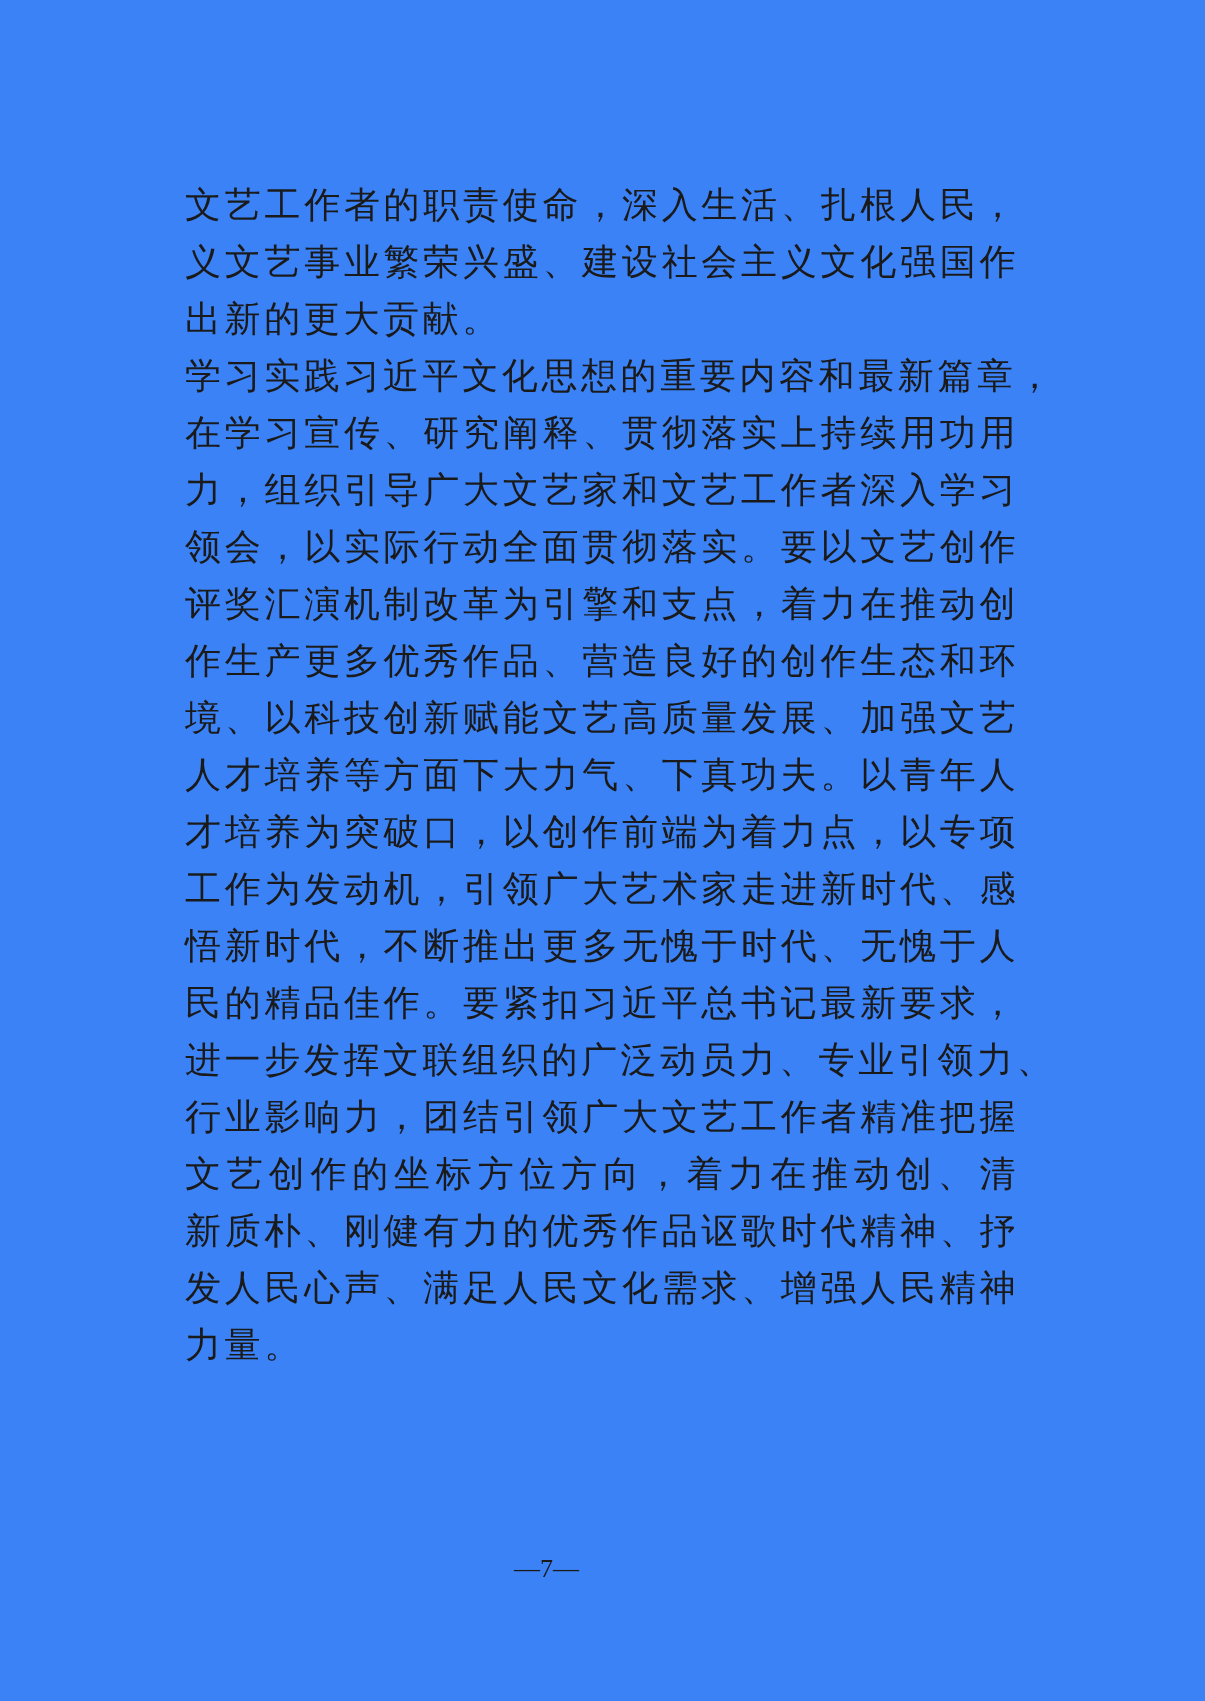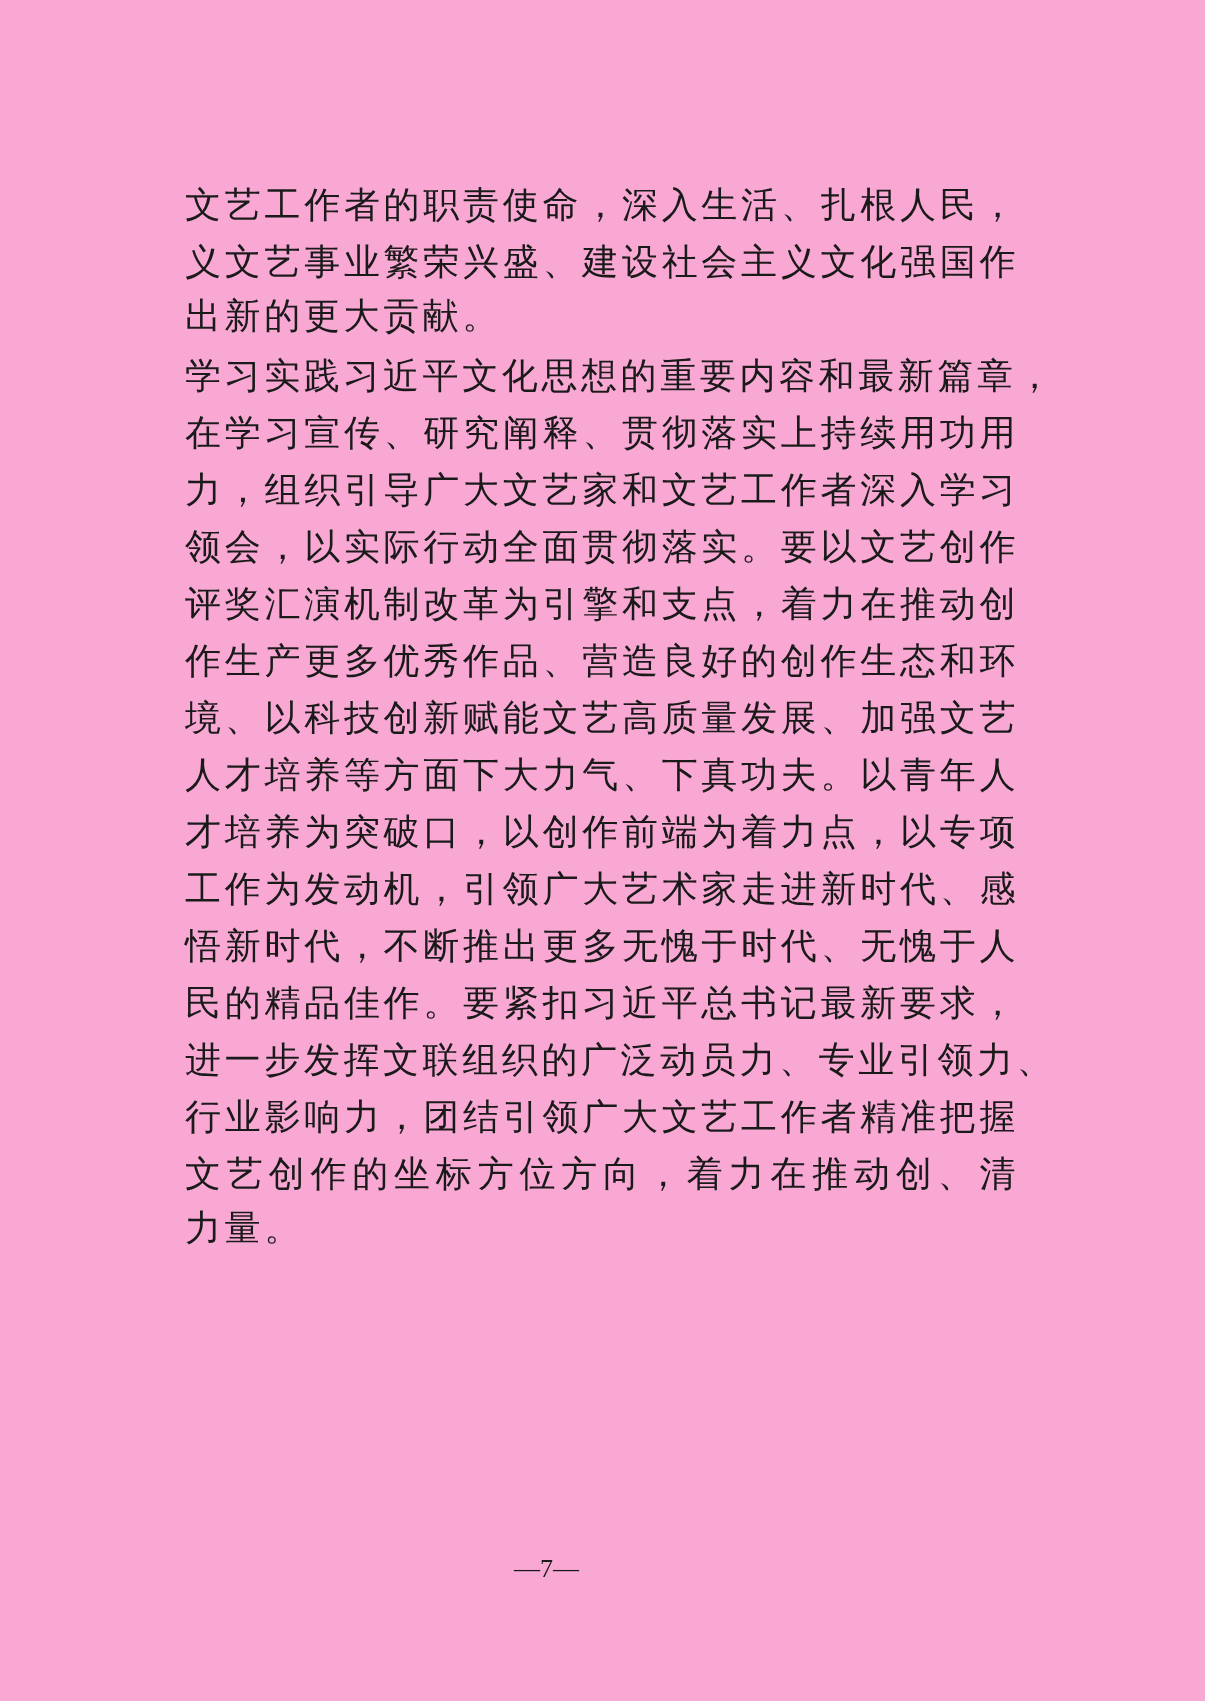"文艺工作者的职责使命，深入生活、扎根人民，" .page { background: #f9a8d4 -> #3b82f6 }
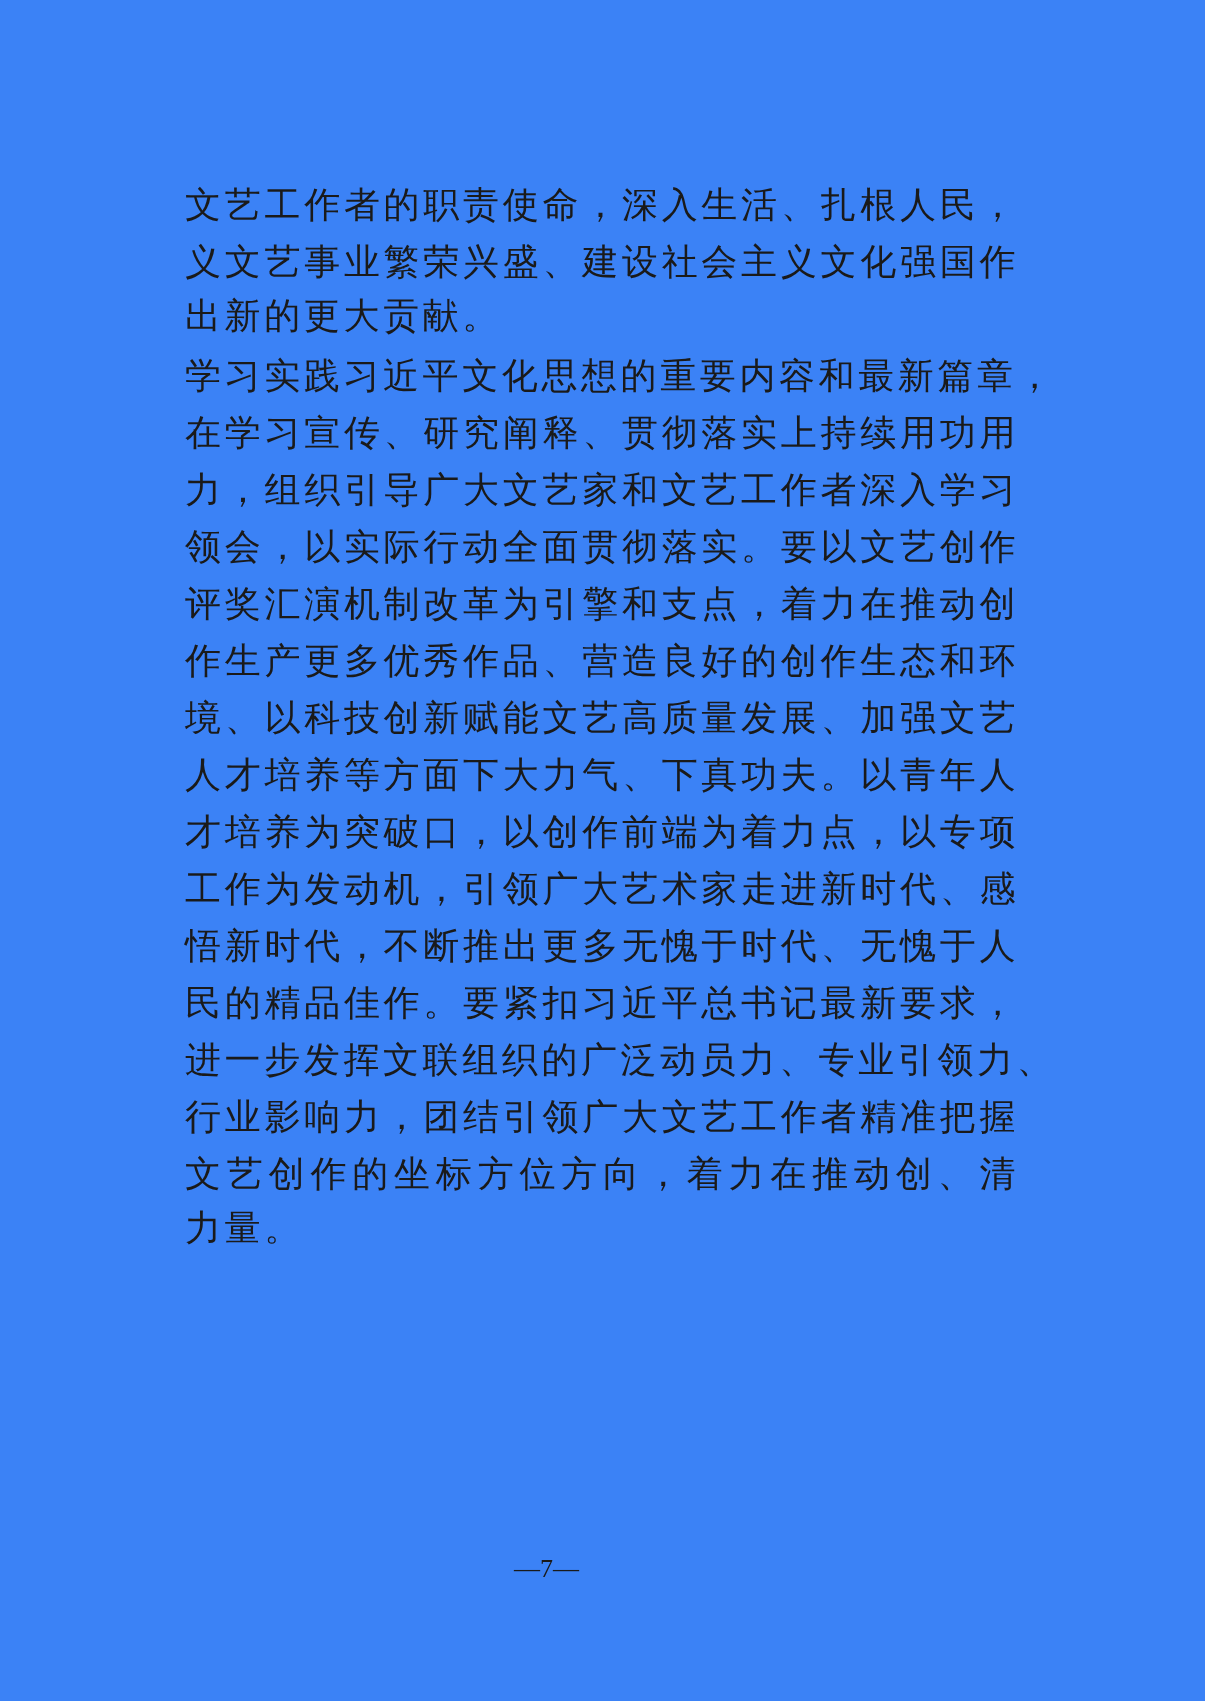"出新的更大贡献。" .line.last { font-family: Liberation Mono, monospace -> none }
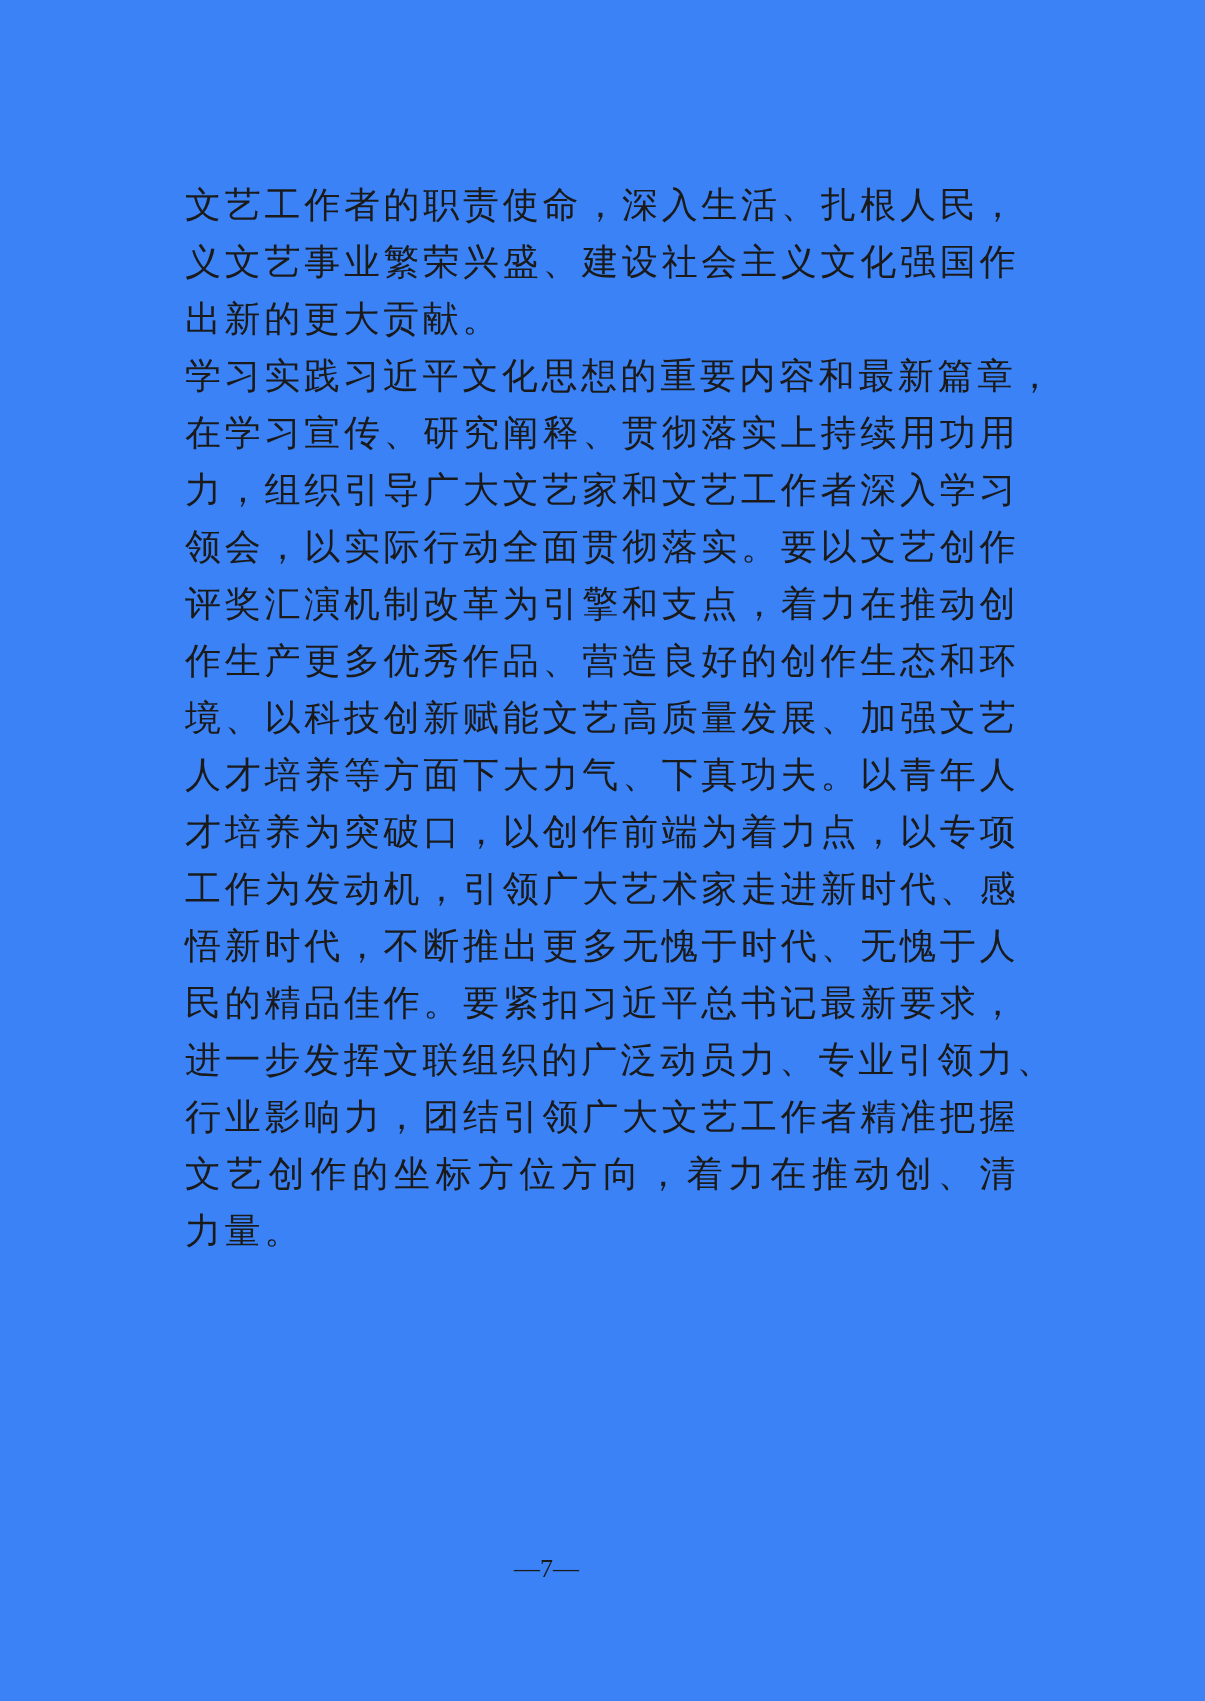"新质朴、刚健有力的优秀作品讴歌时代精神、抒" span.line { html: none -> <span>新质朴、刚健有力的优秀作品讴歌时代精神、抒</span> }
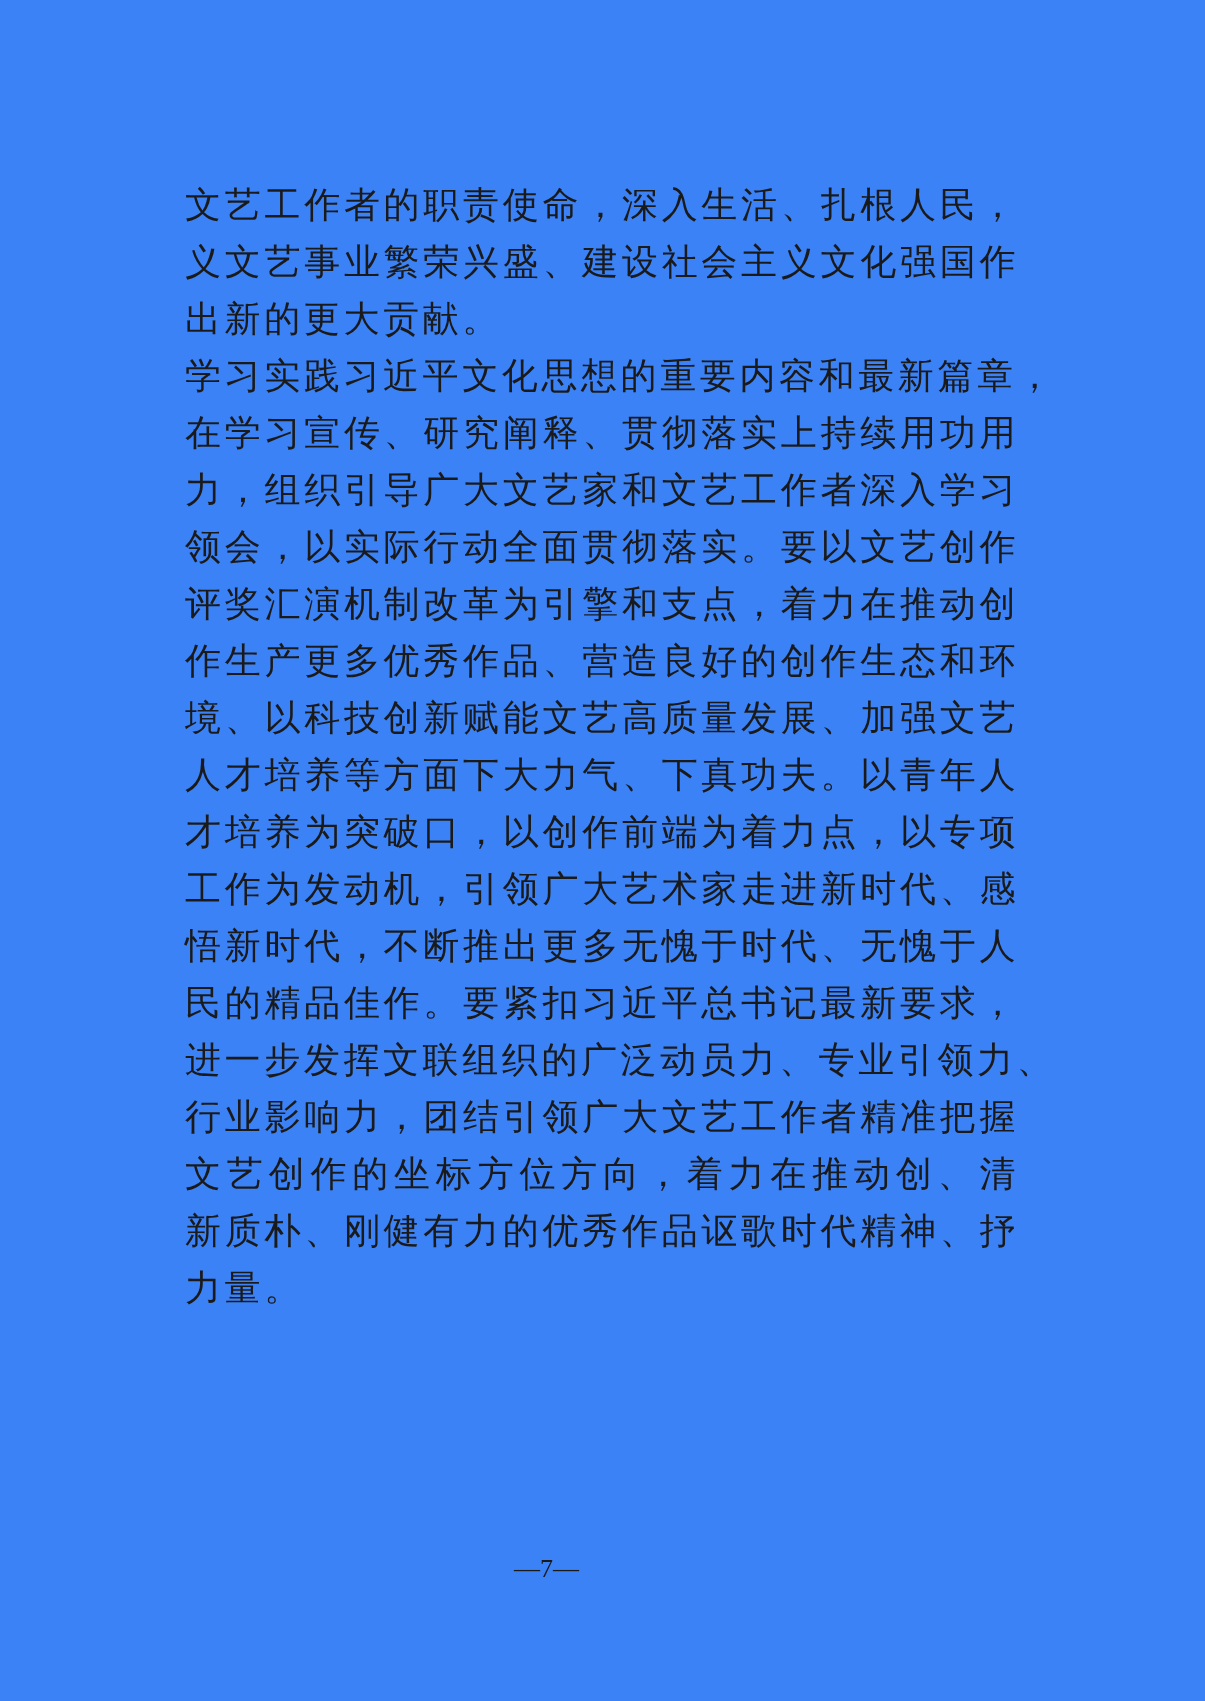"发人民心声、满足人民文化需求、增强人民精神" span.line { html: none -> <span>发人民心声、满足人民文化需求、增强人民精神</span> }
